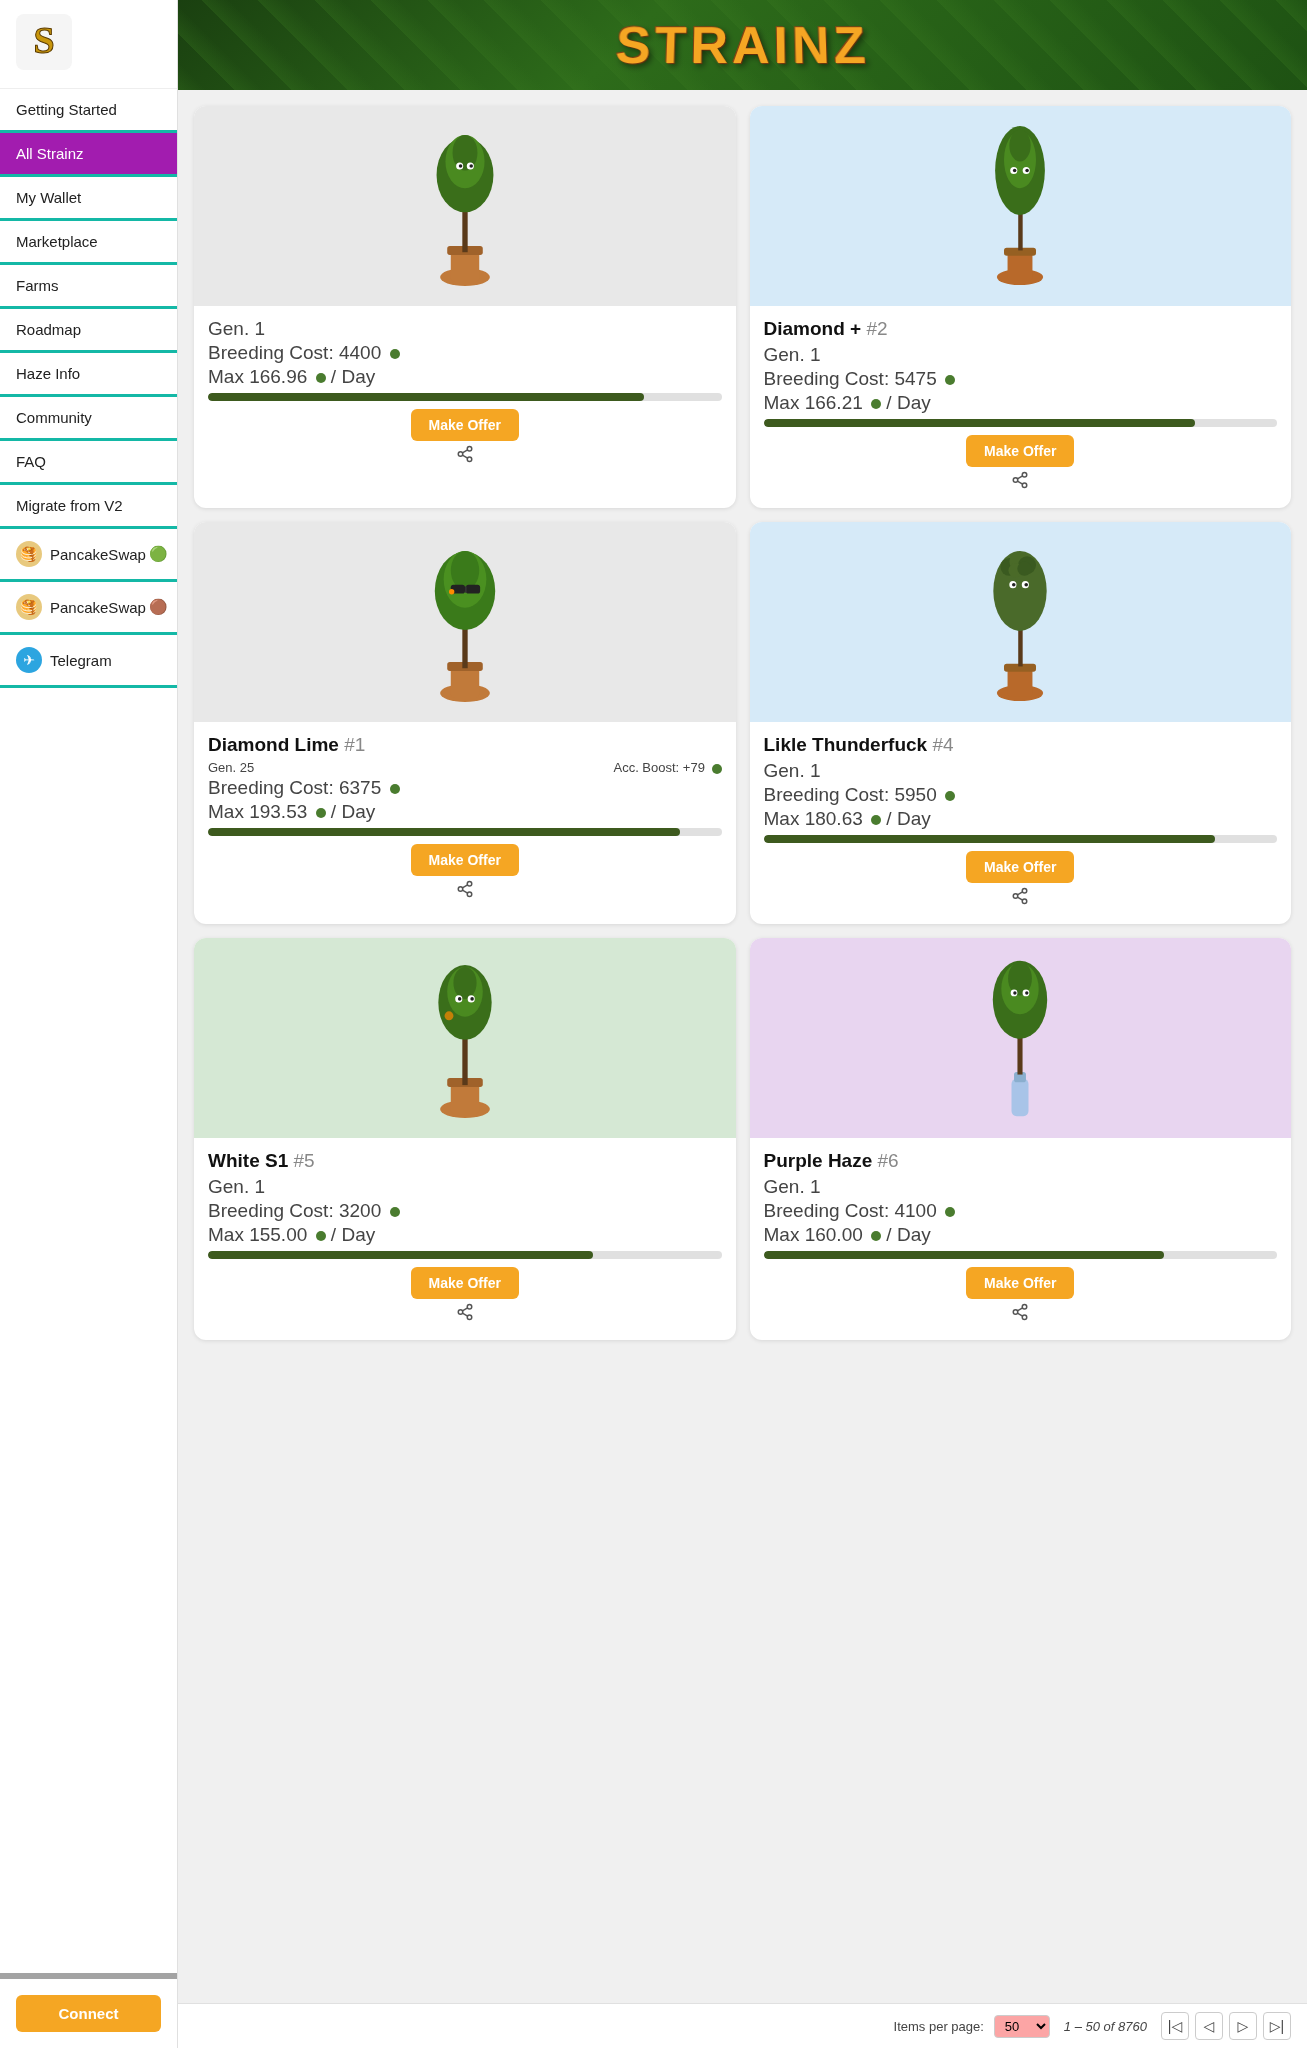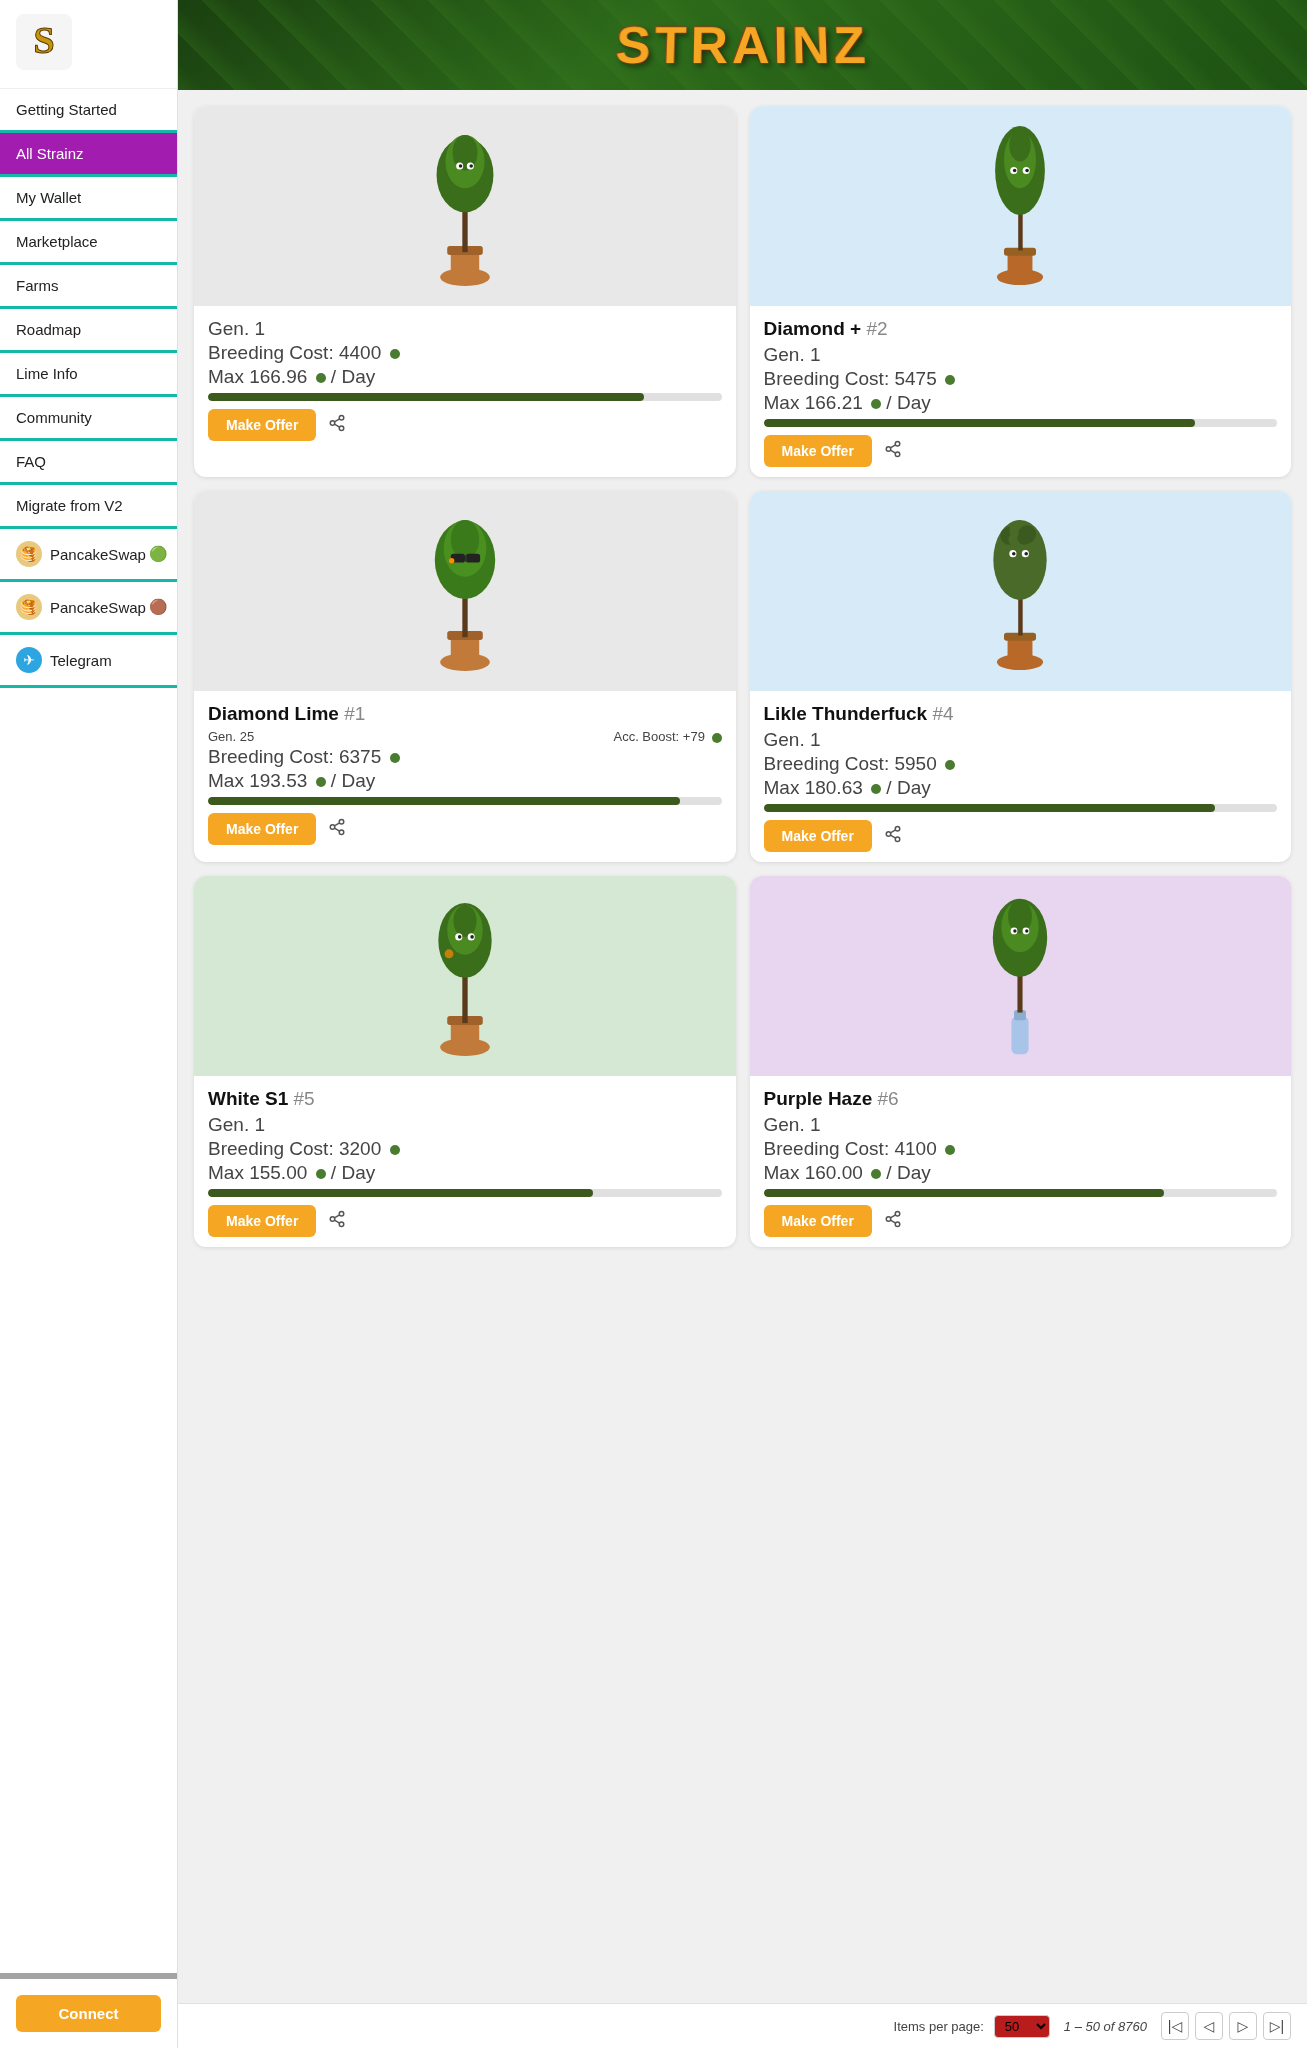"Lime Info" span { text: Lime -> Haze }
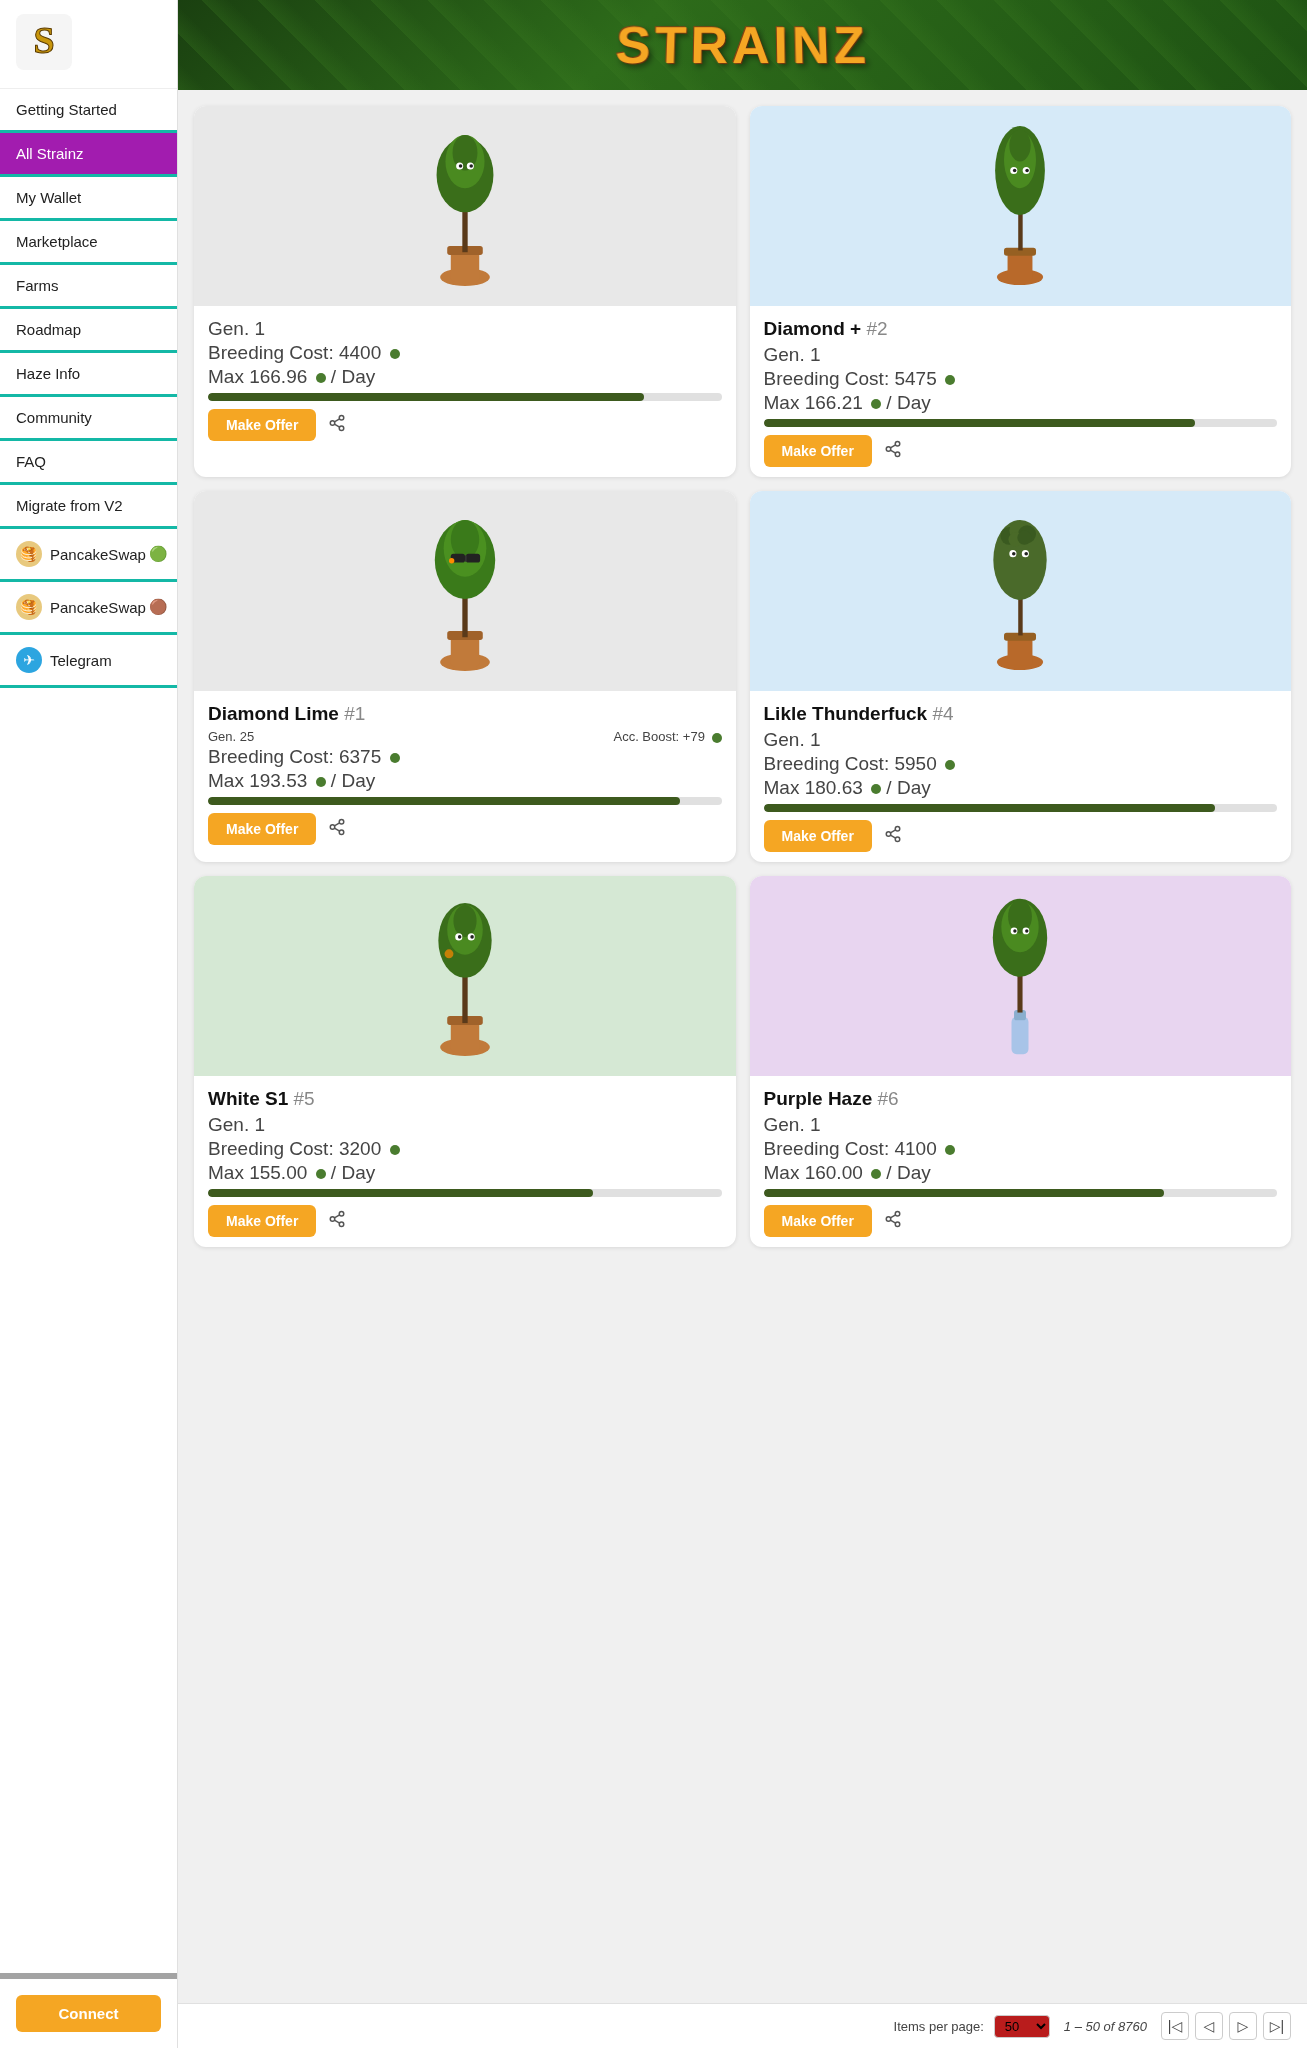"Make Offer" .card-actions { flex-direction: none -> column; gap: 8px -> none }
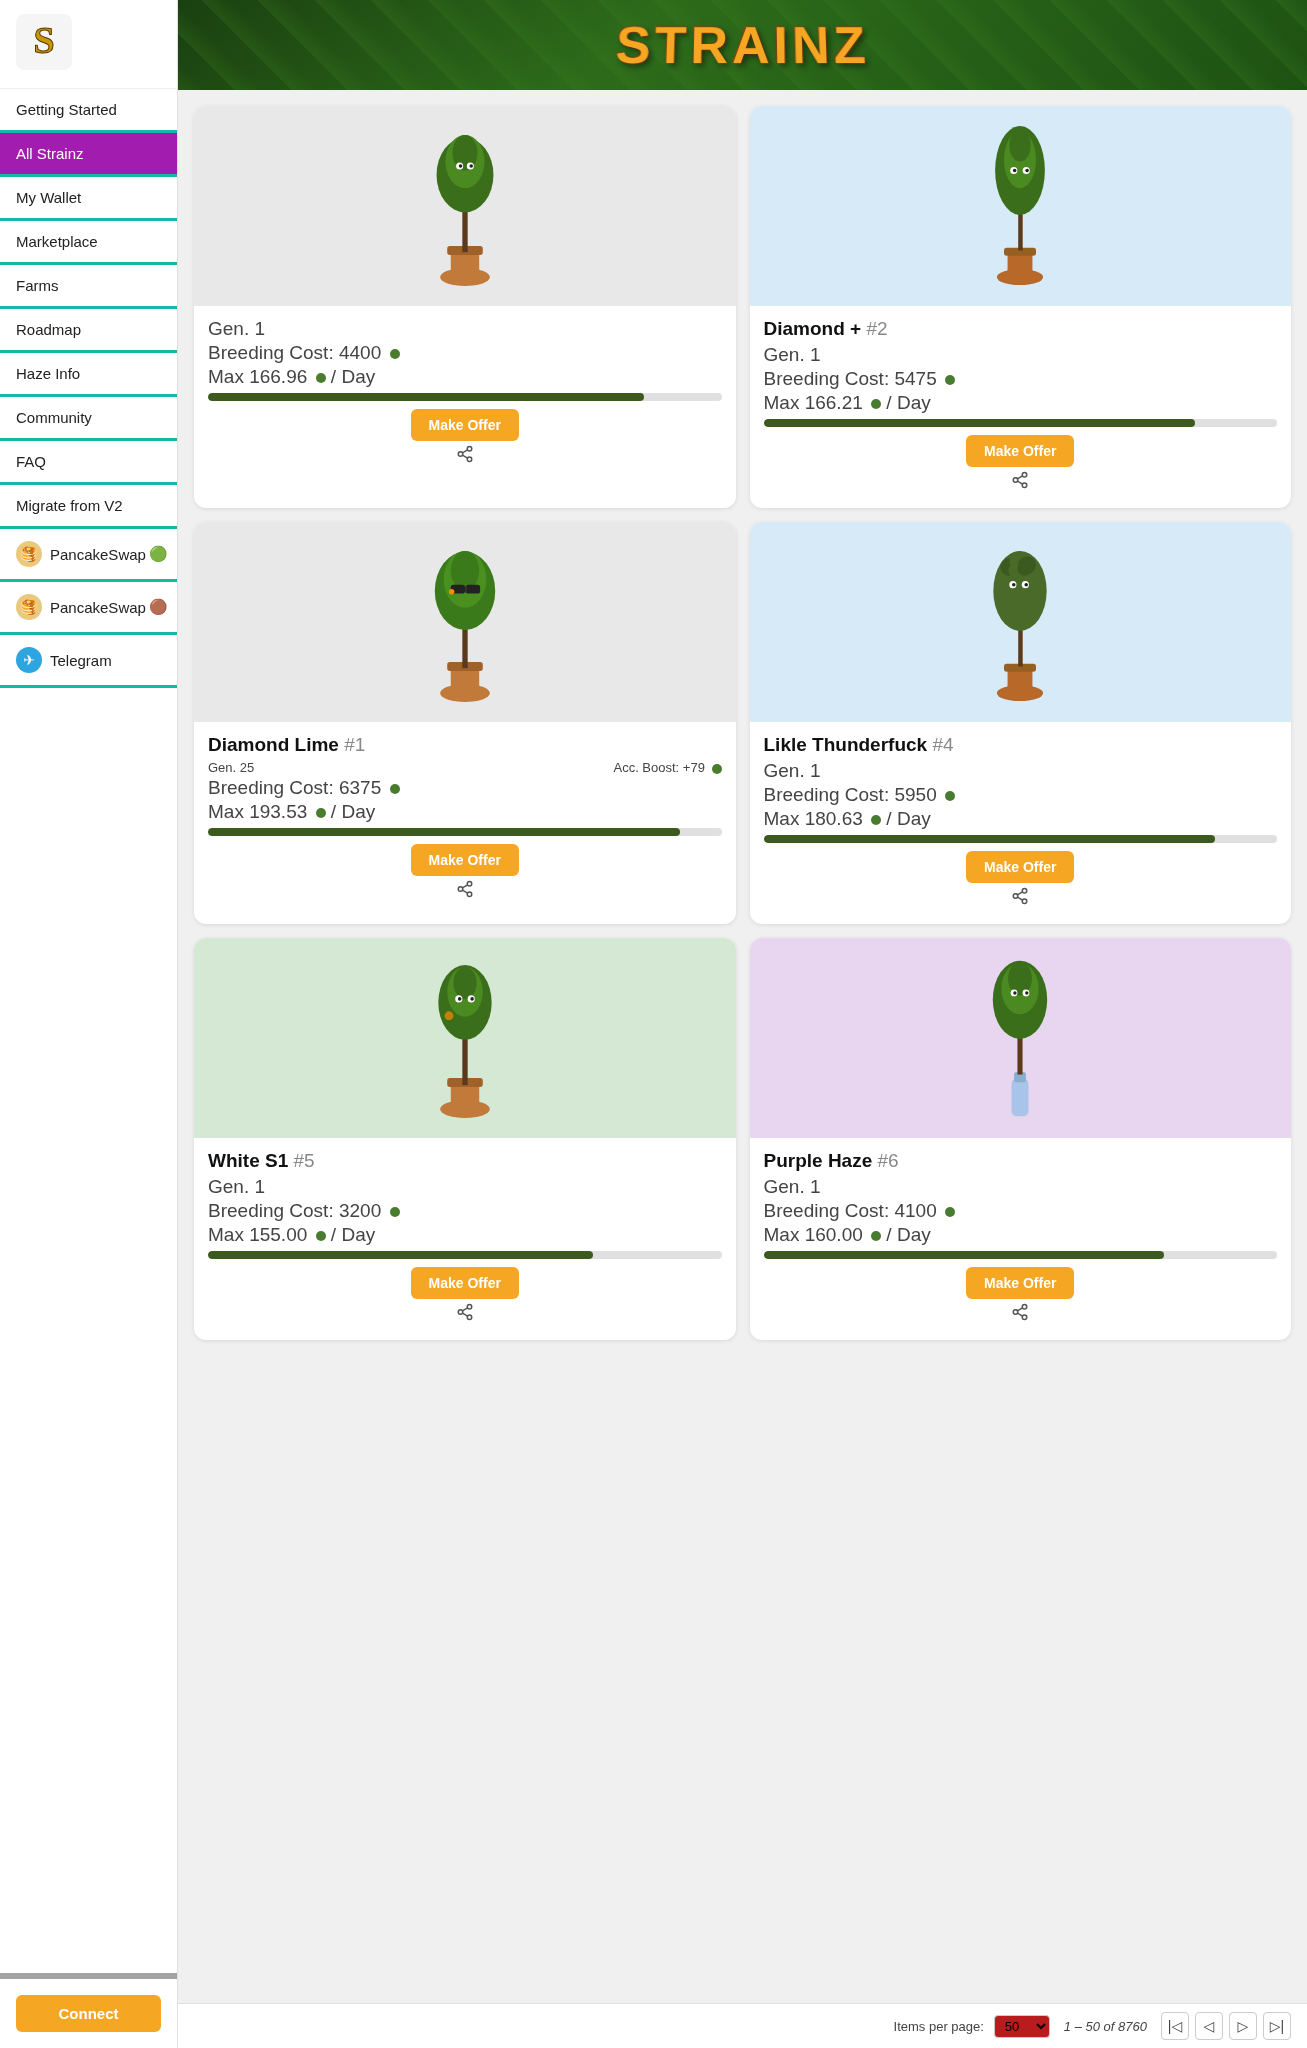"50" .pagination-select { background: #b91c1c -> #fca5a5 }
